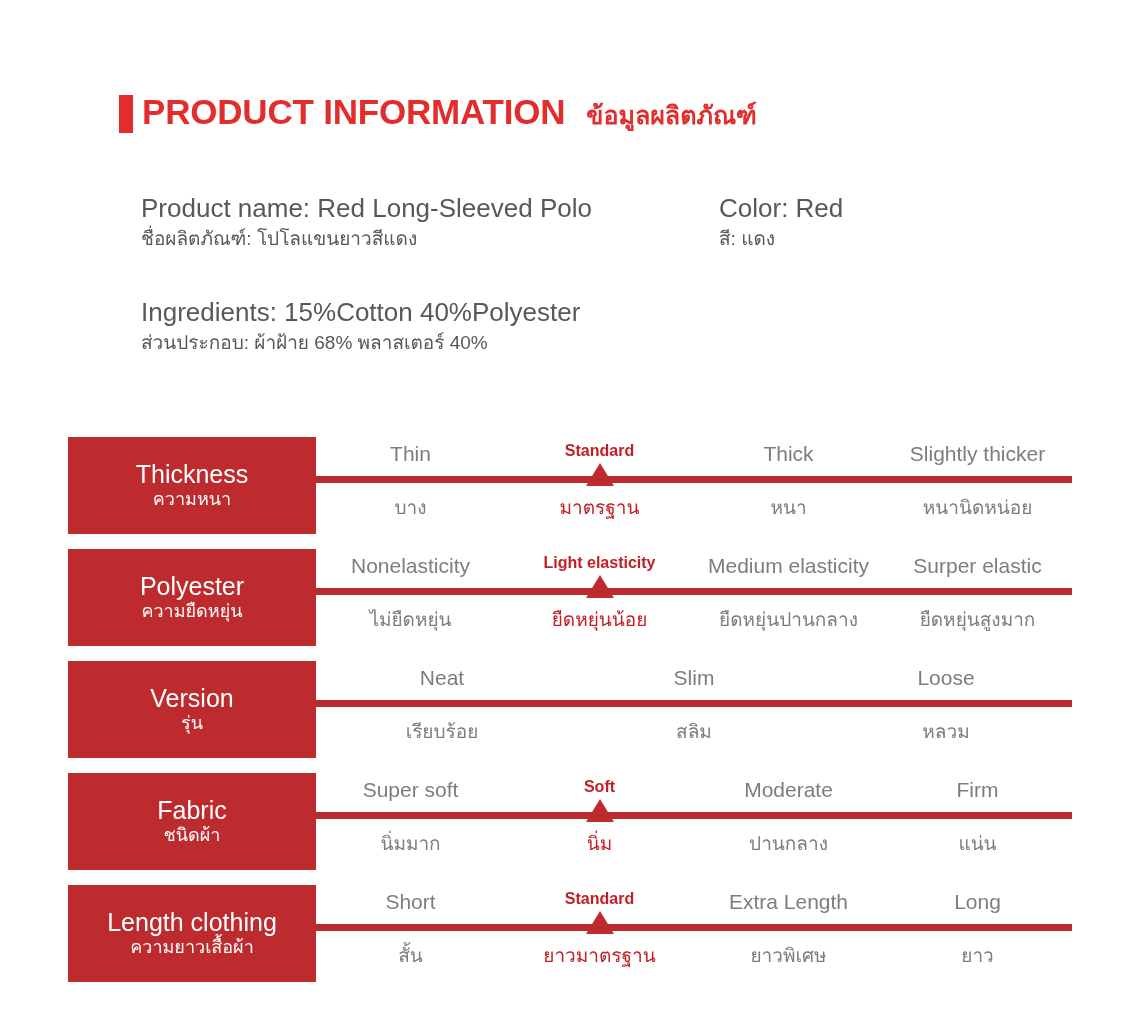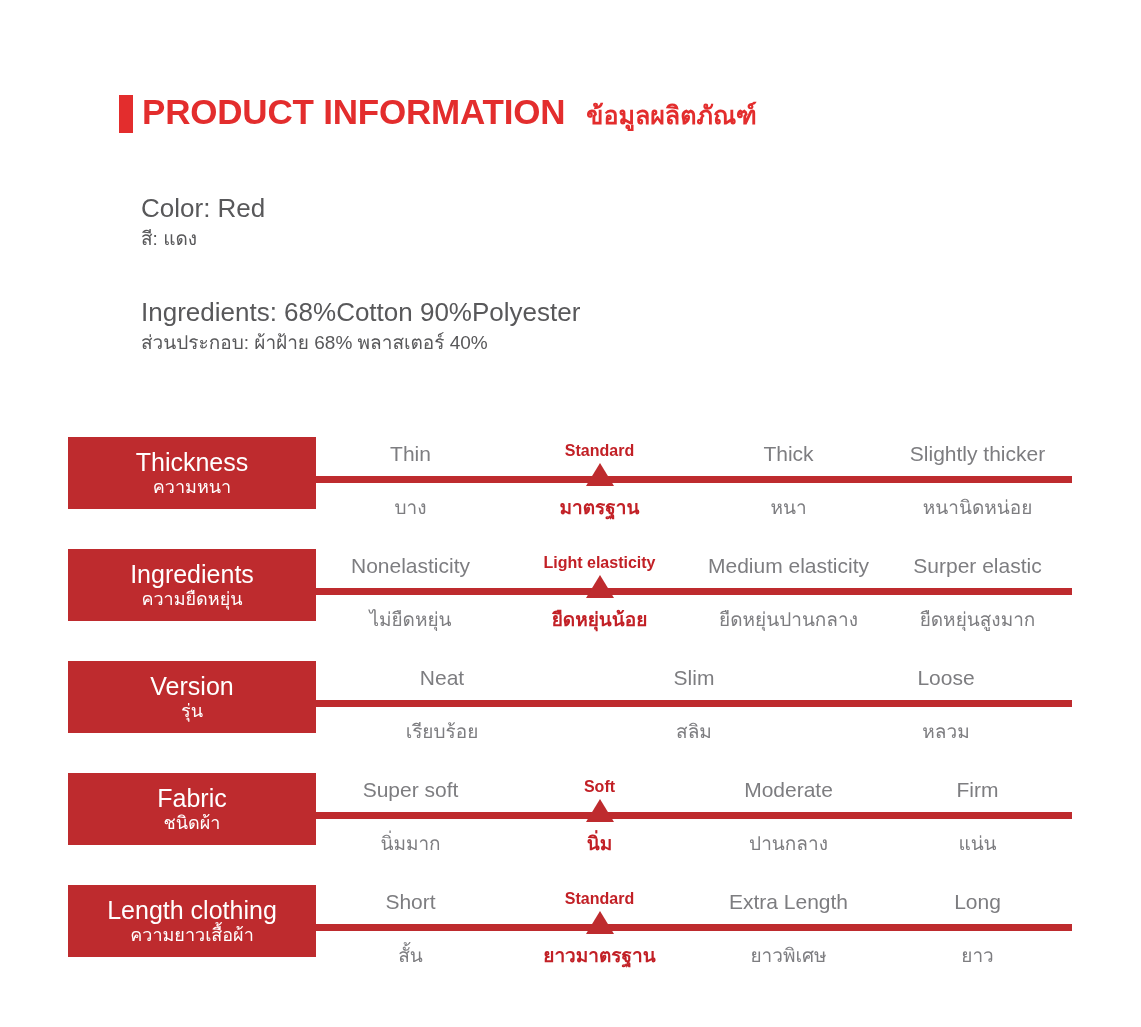"Product name: Red Long-Sleeved Polo" div.info-col-name { html: none -> <div> <div>Product name: Red Long-Sleeved Polo</div> <div>ชื่อผลิตภัณฑ์: โปโลแขนยาวสีแดง</div> </div> }
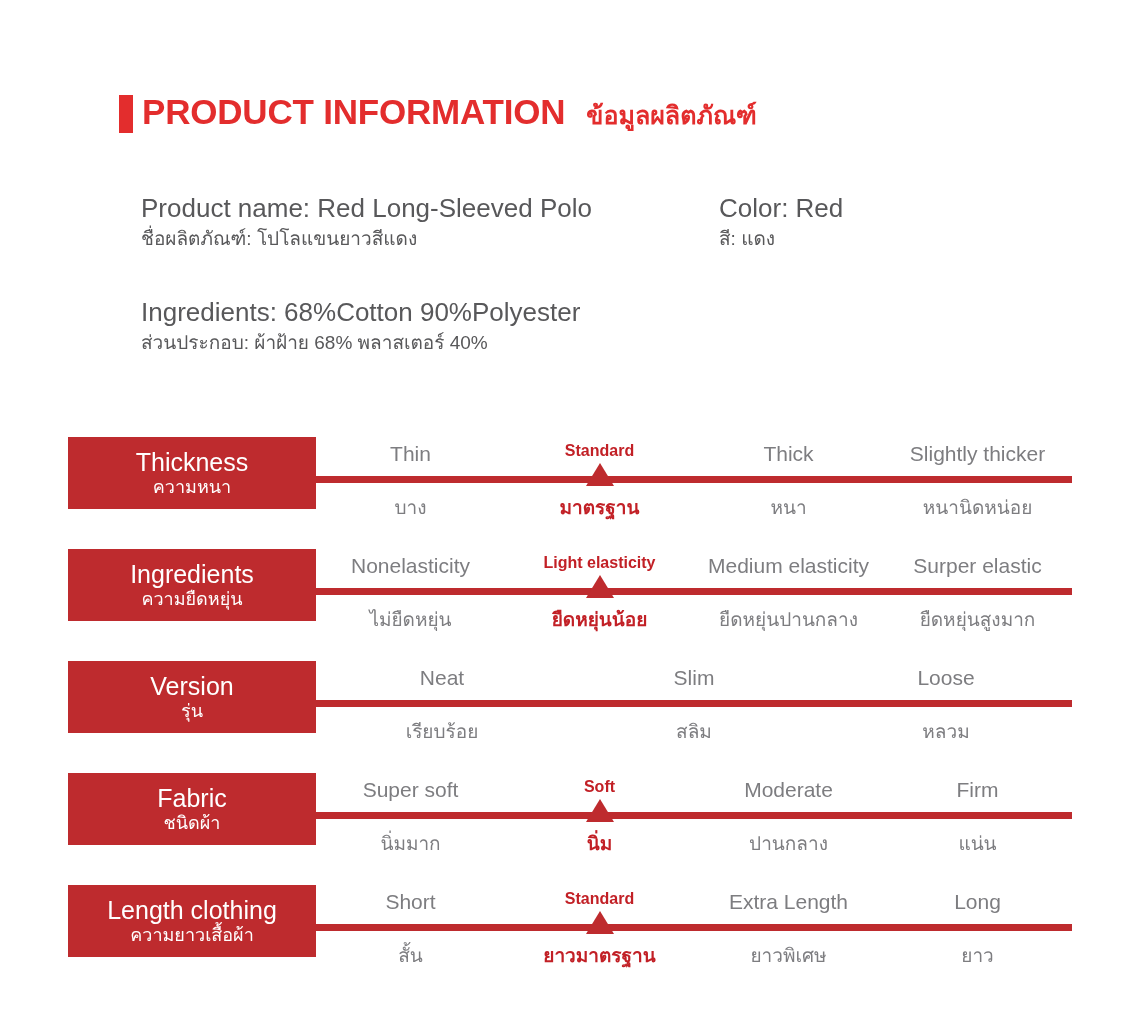"Ingredients: 68%Cotton 90%Polyester" div.info-en { text: 68%Cotton 90%Polyester -> 15%Cotton 40%Polyester }
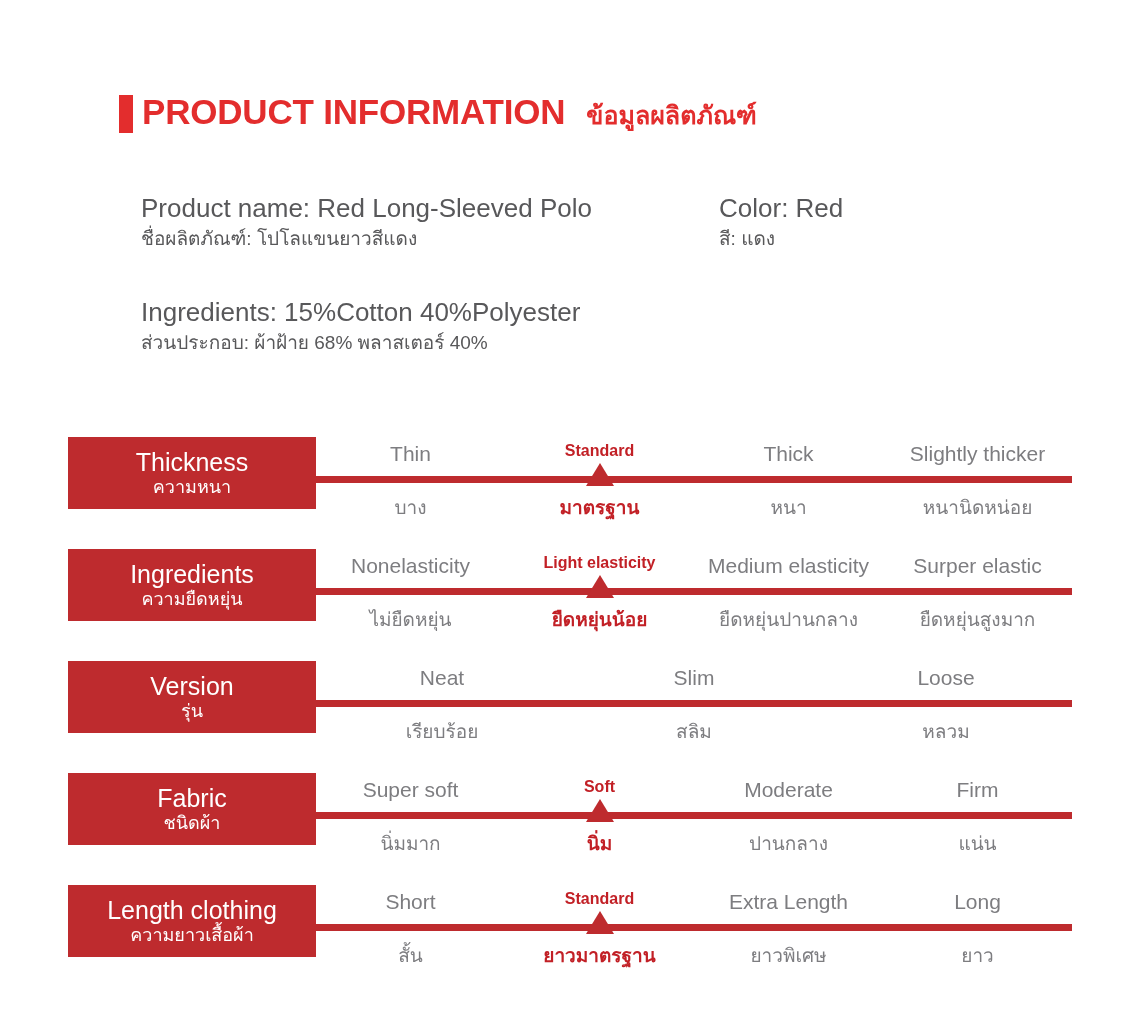"Thickness" .spec-label { height: 72px -> 97px }
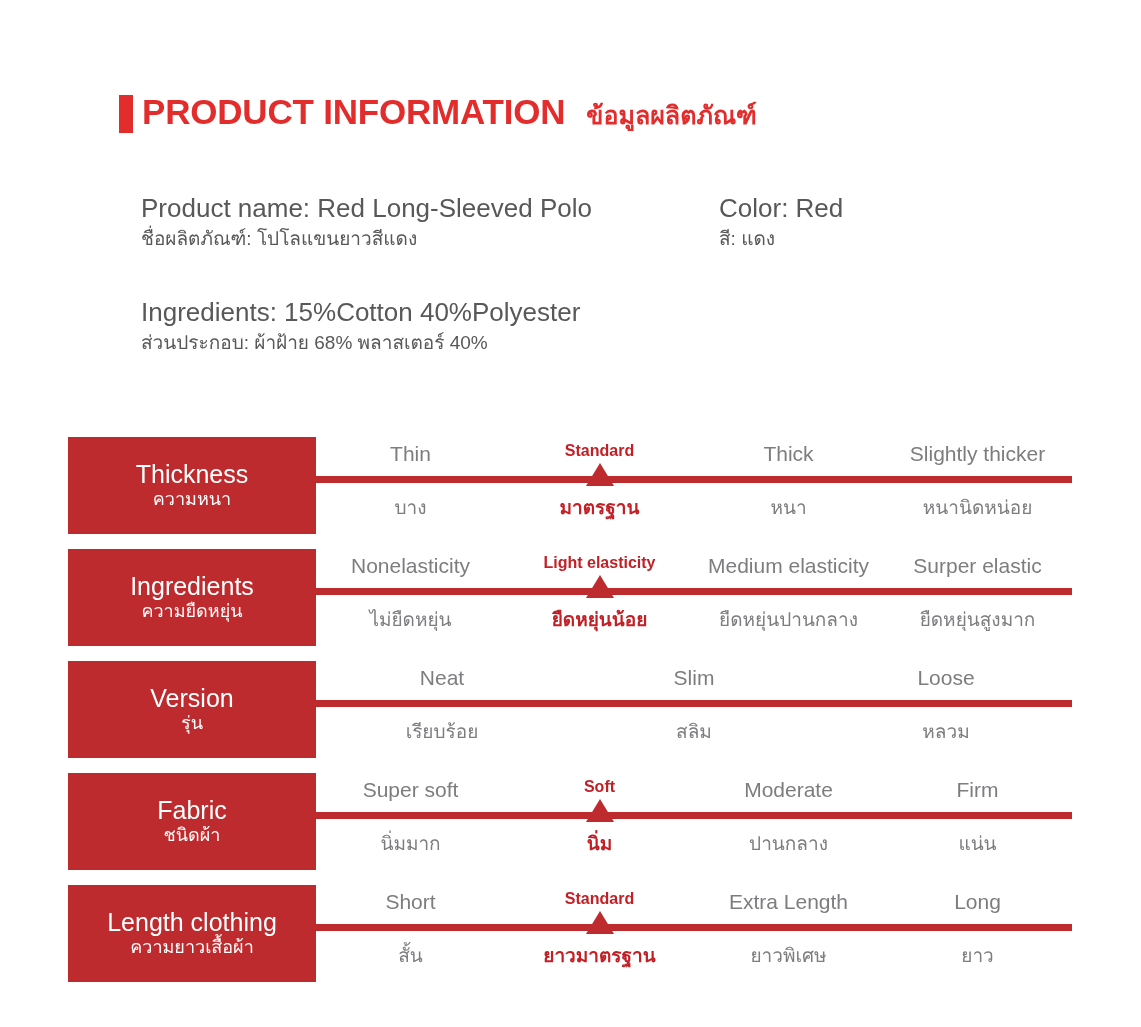"มาตรฐาน" .scale-col.selected .col-th { font-weight: bold -> normal }
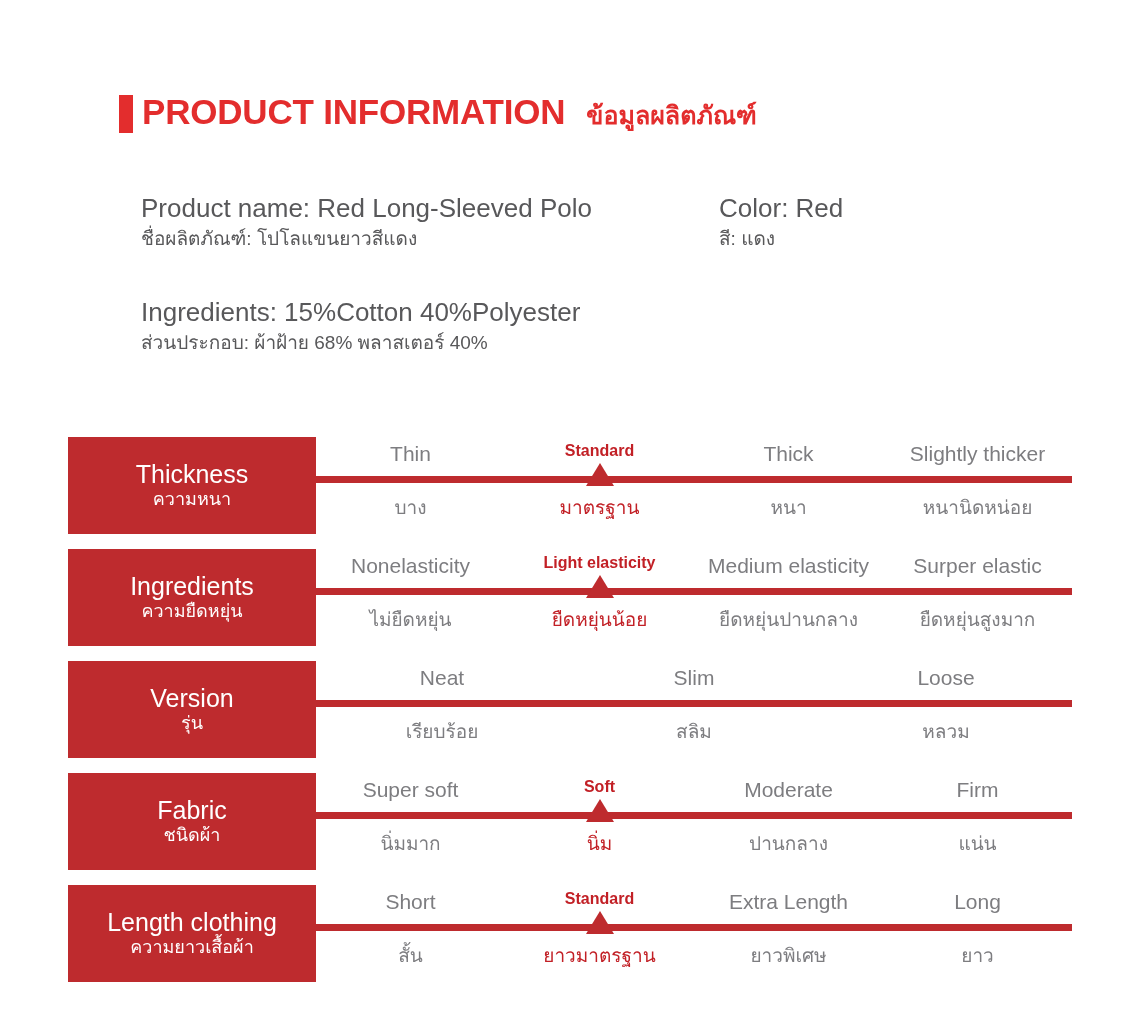"Ingredients" div.spec-label-en { text: Ingredients -> Polyester }
